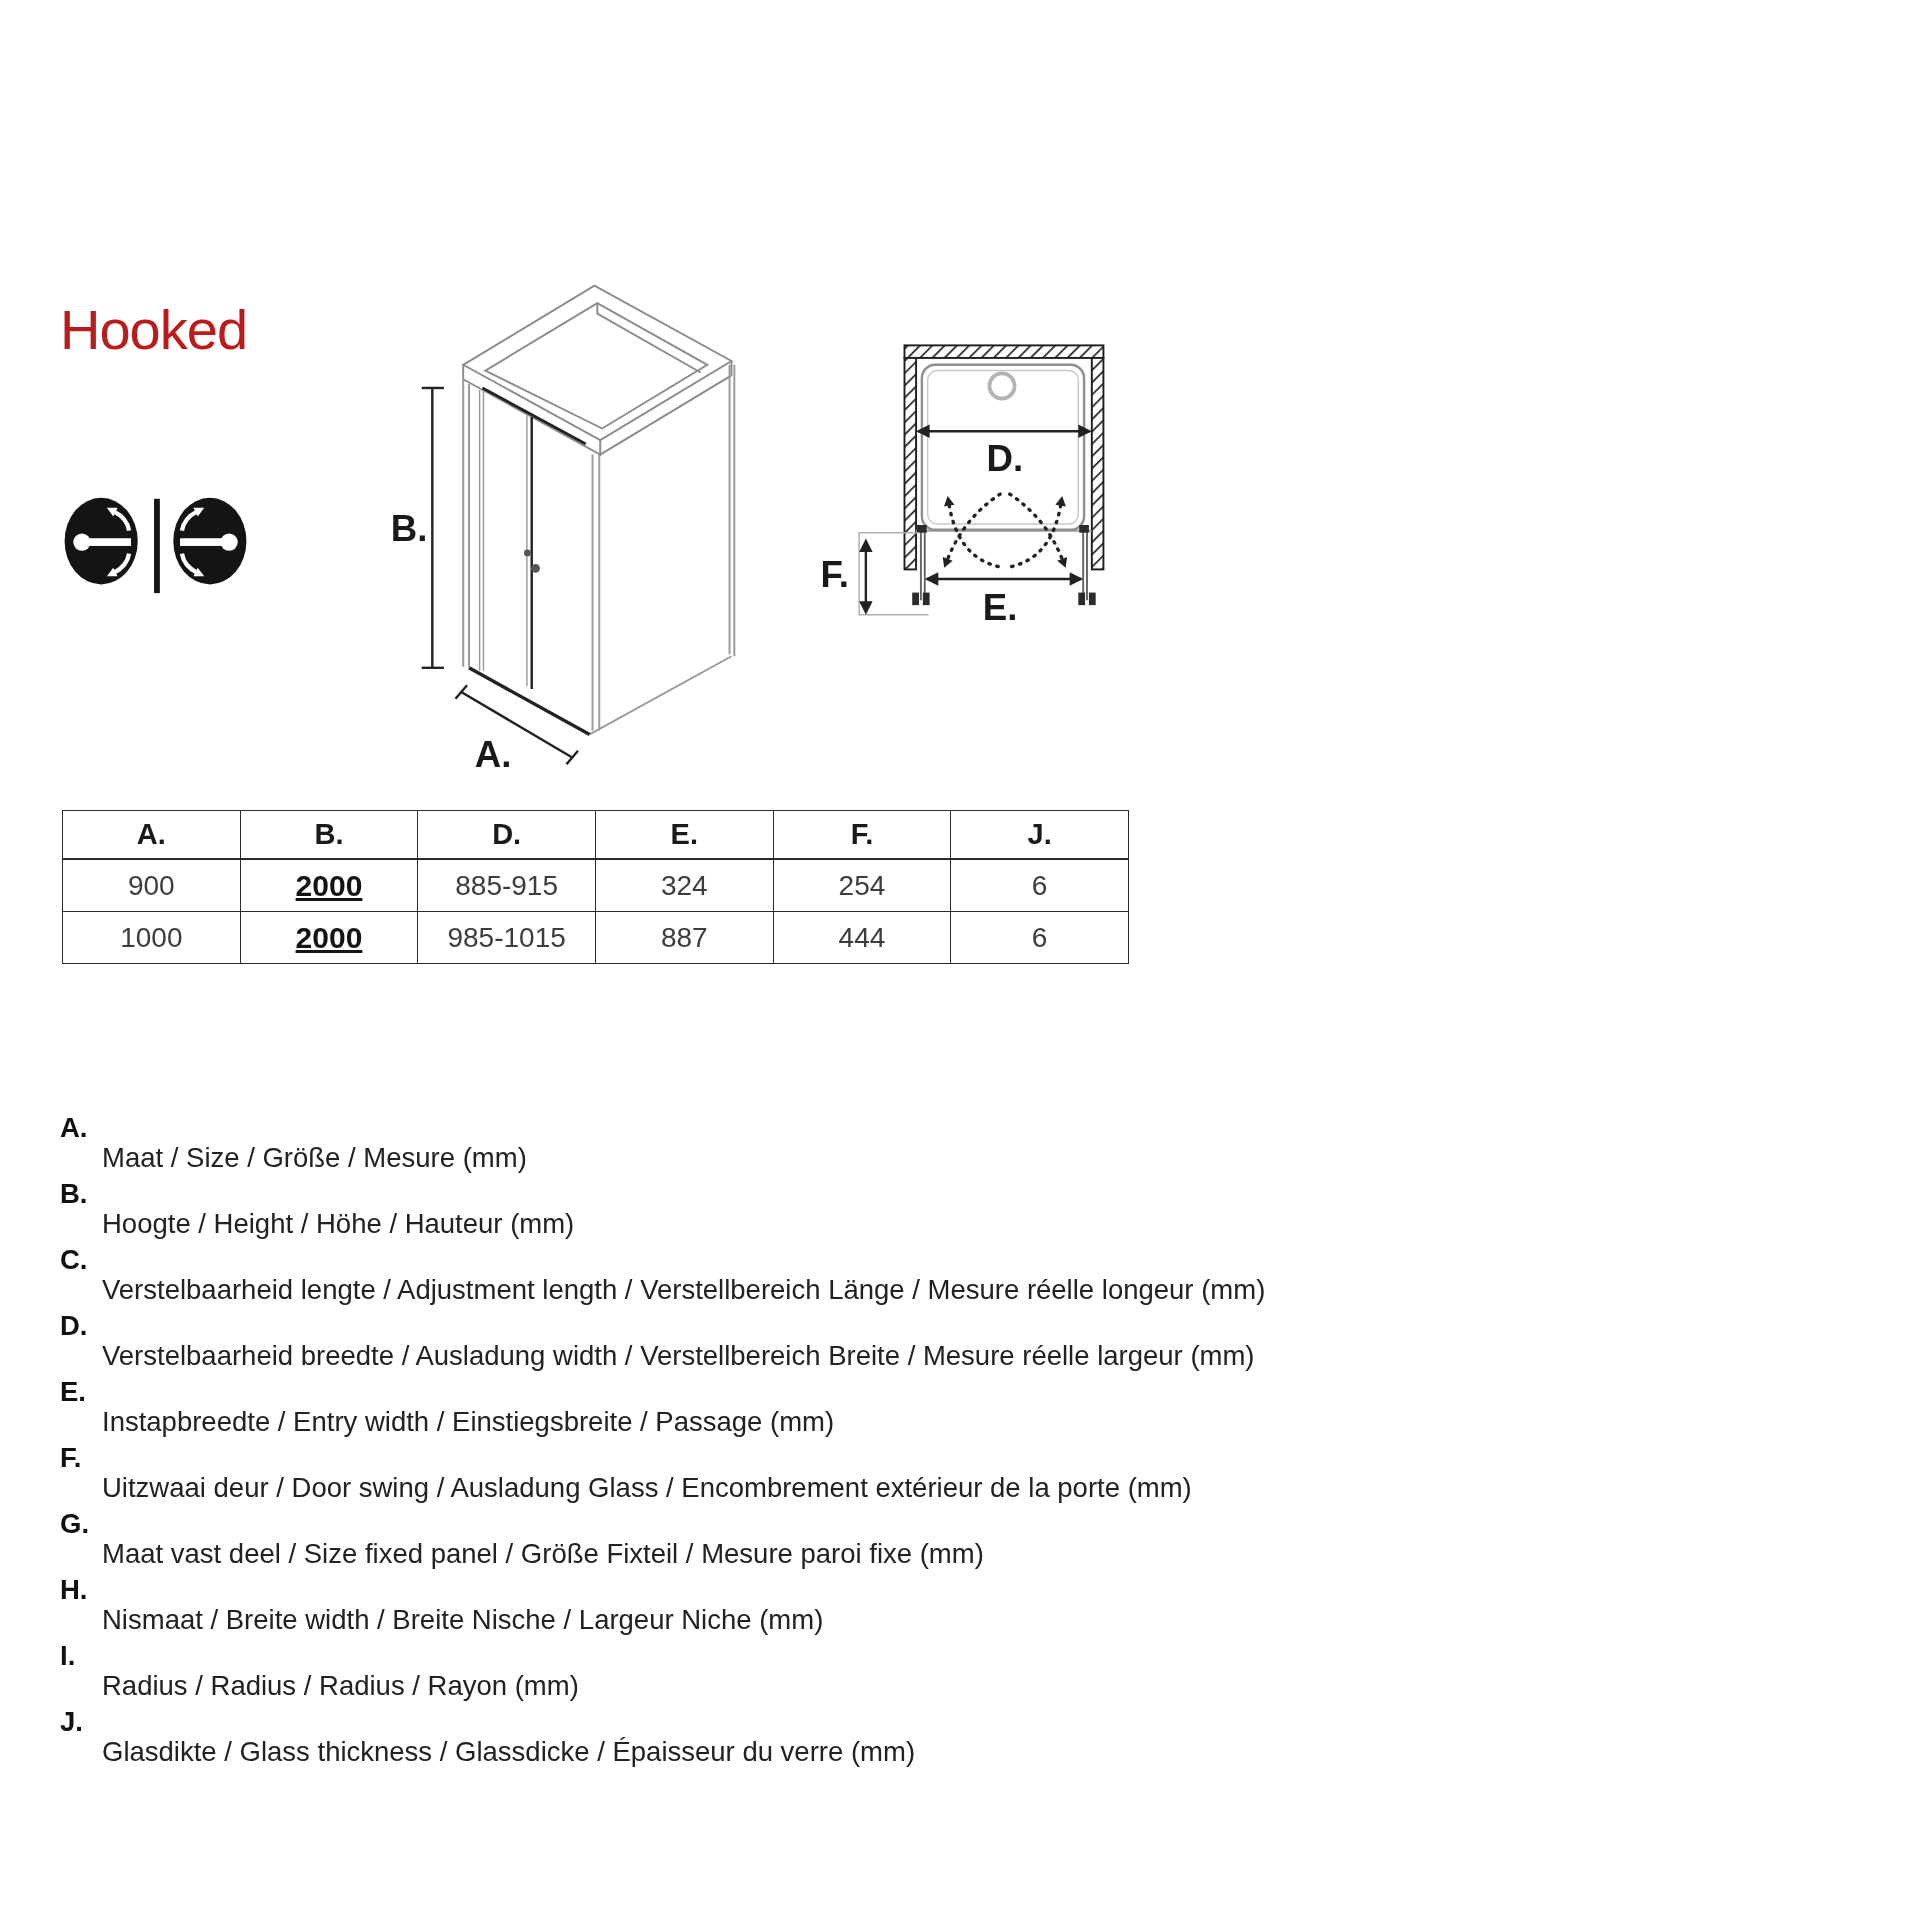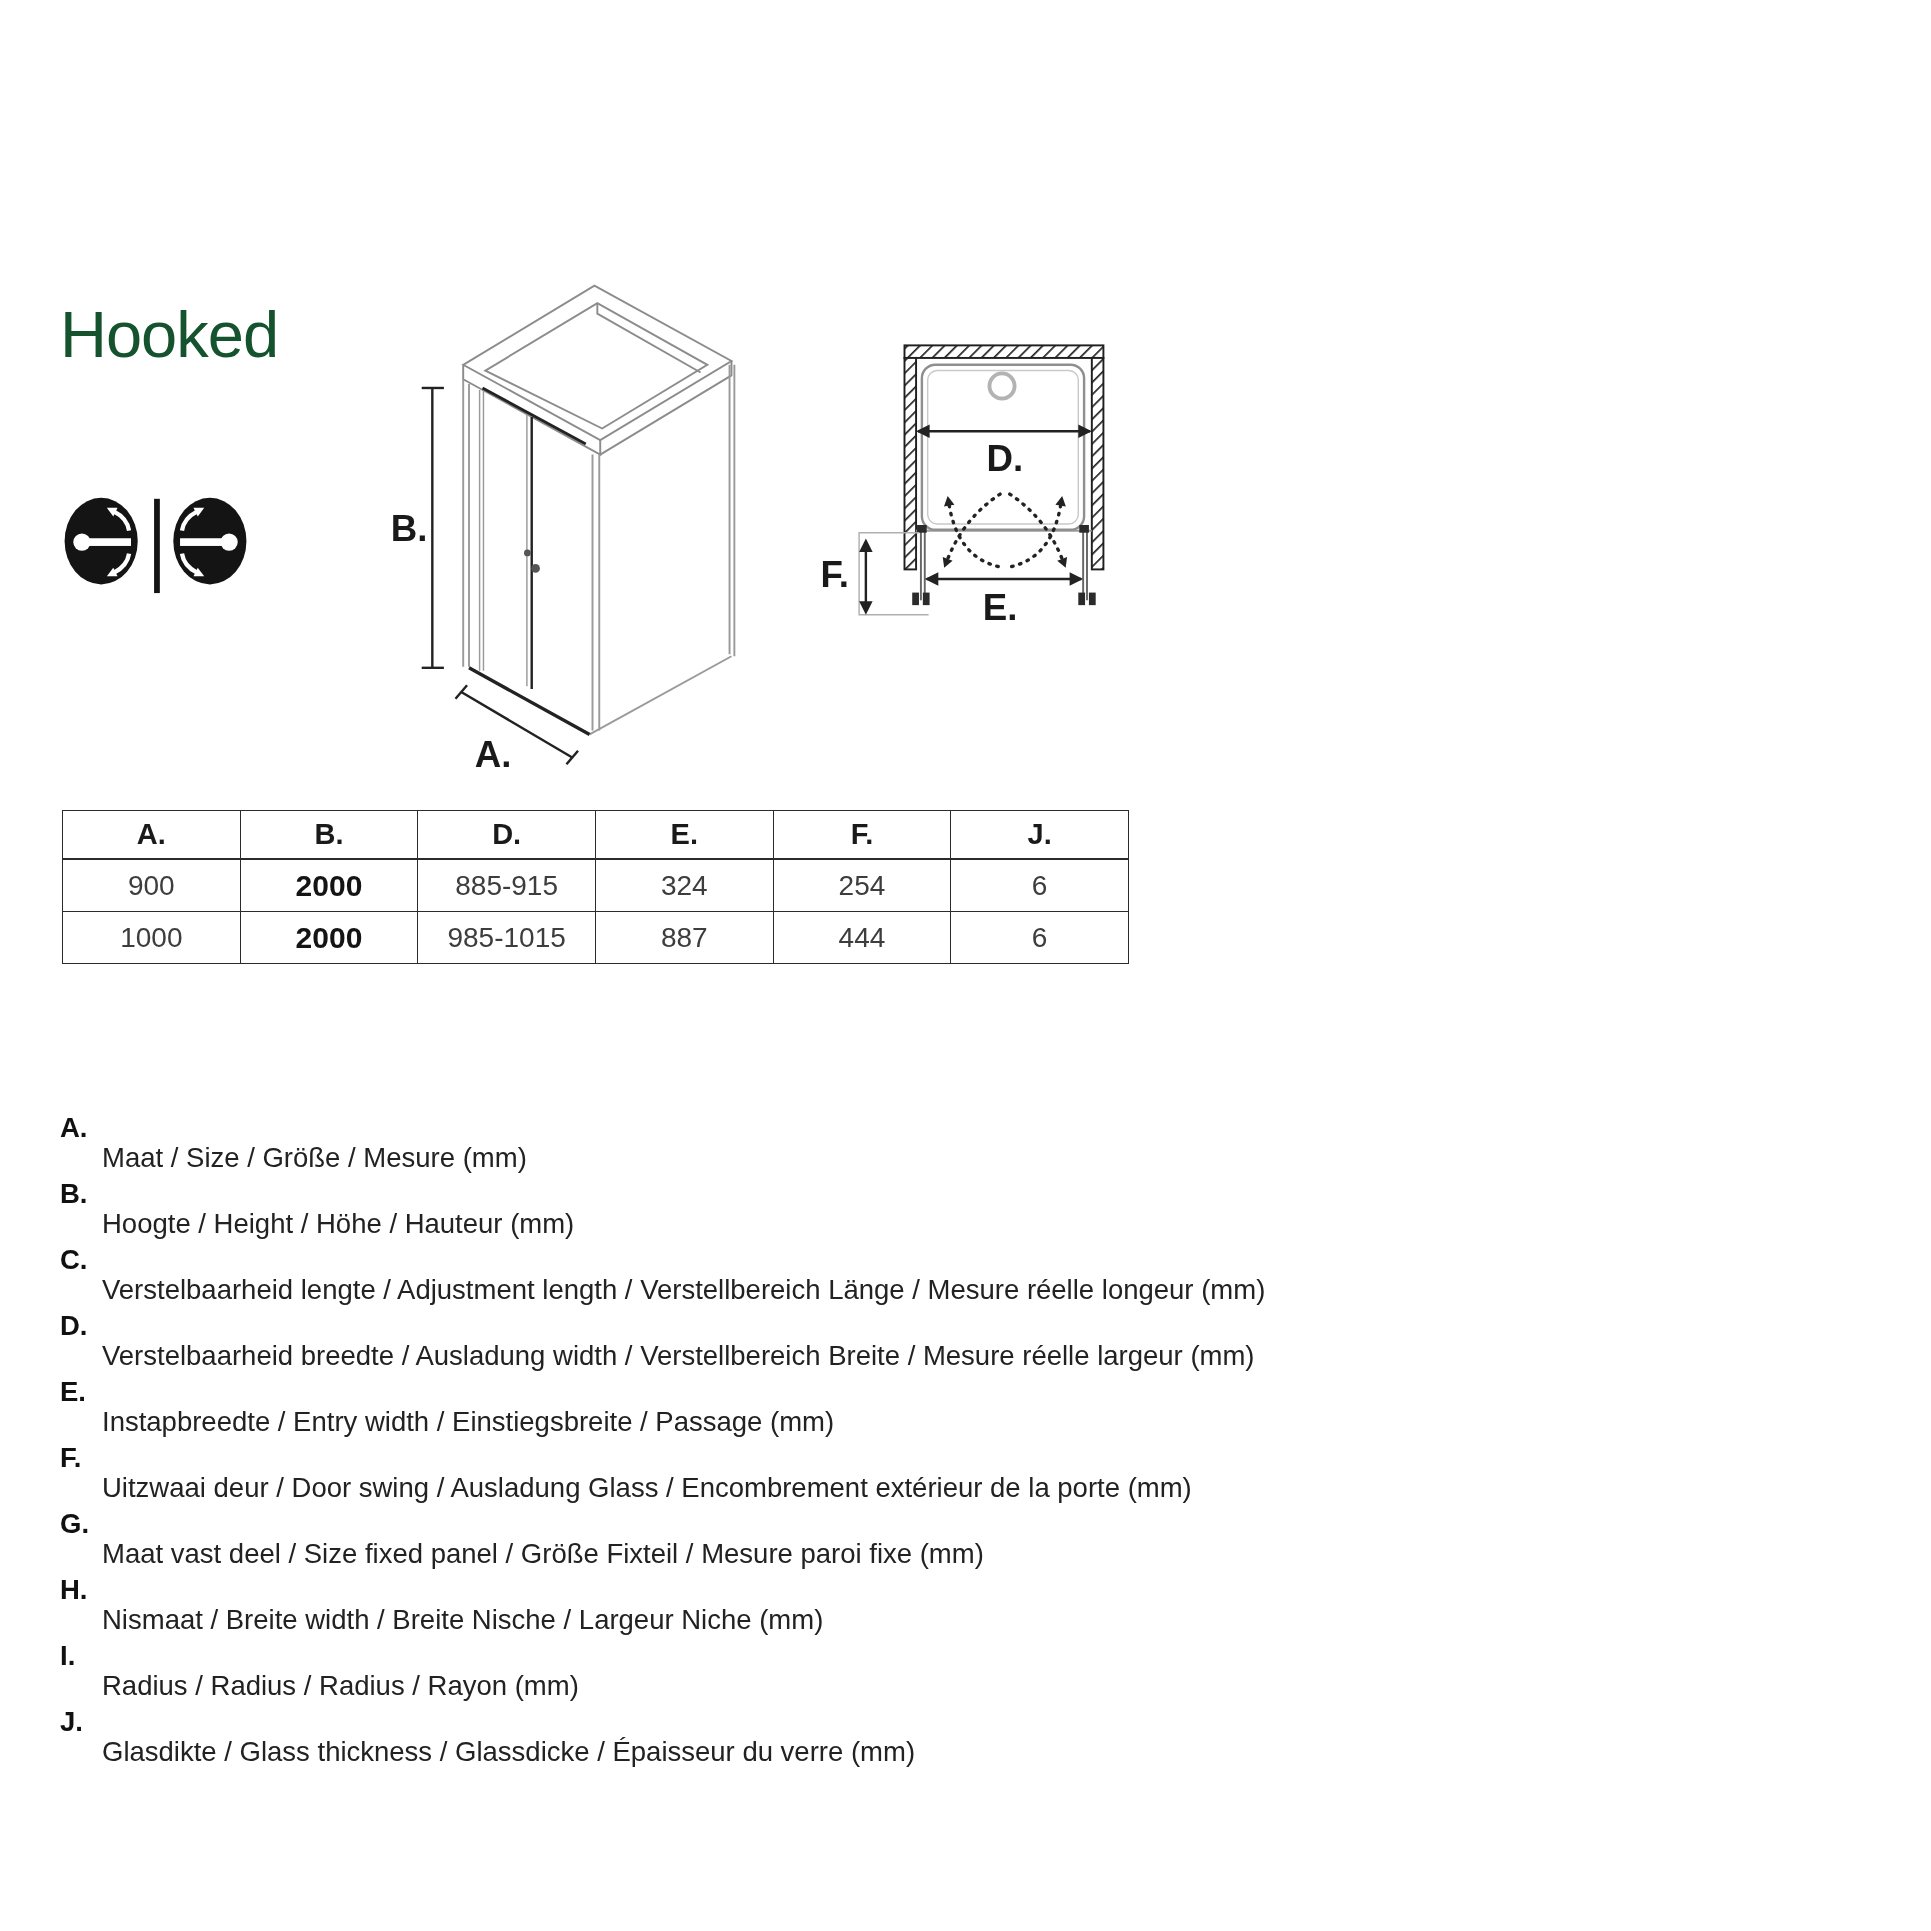"Hooked" .title { color: #14532d -> #b91c1c; font-size: 65px -> 56px }
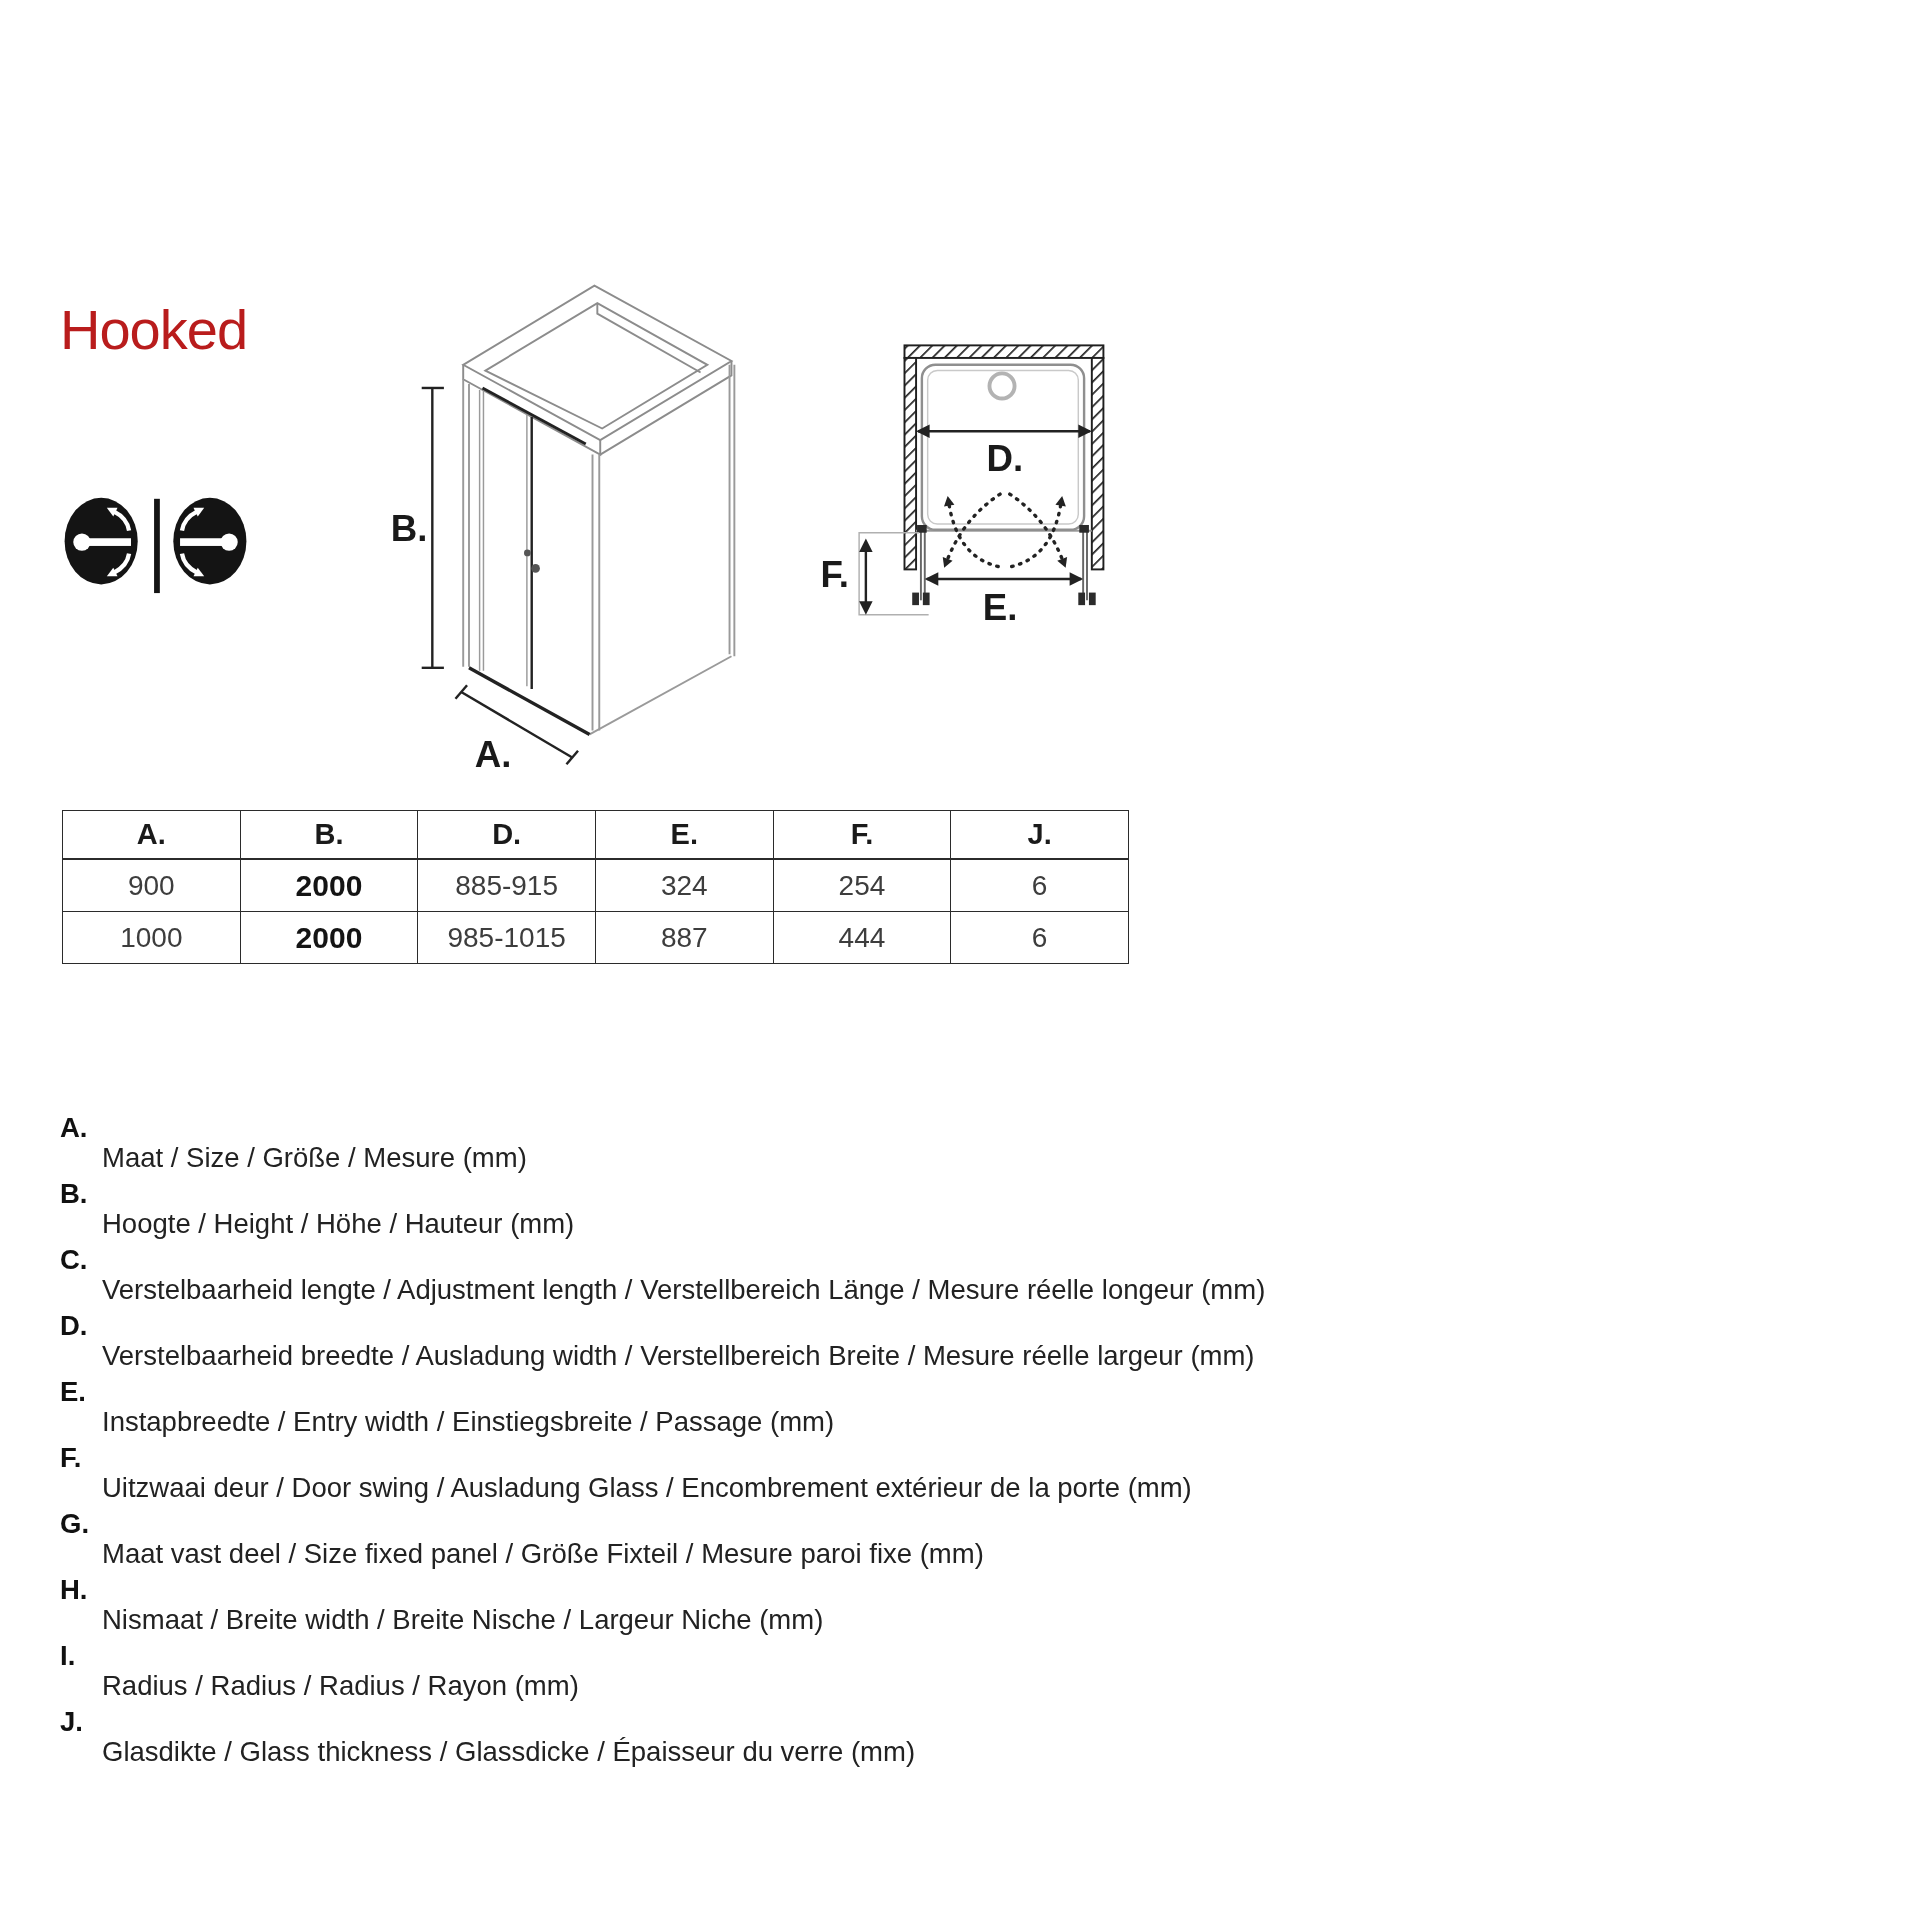"2000" table.spec td.bold-col { text-decoration: none -> underline }
